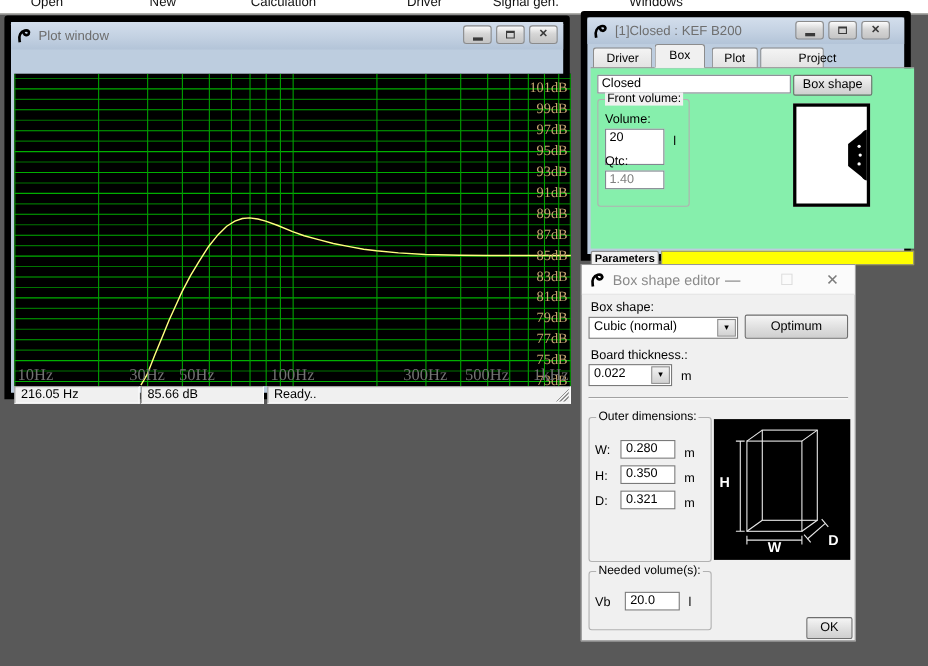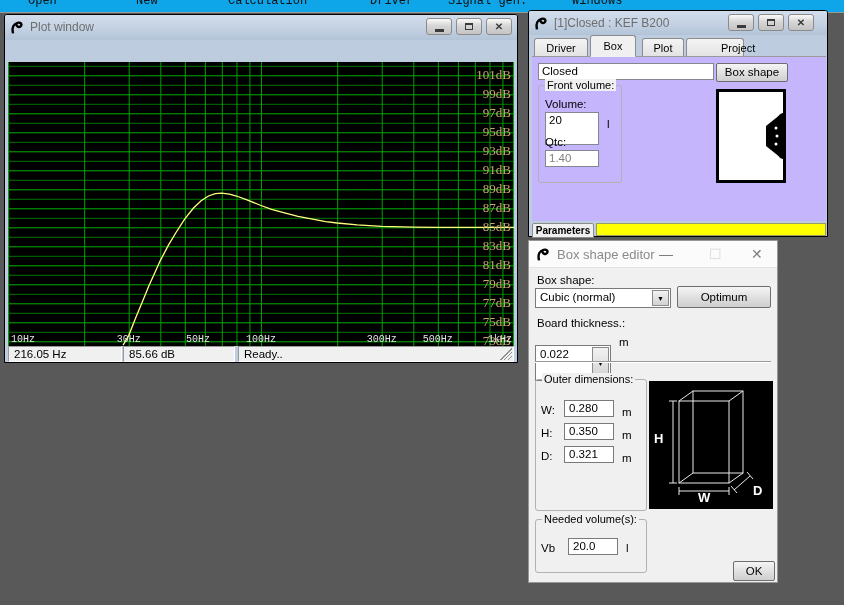"Open" .menubar { background: #0ea5e9 -> #ffffff; font-family: Liberation Mono, monospace -> none }
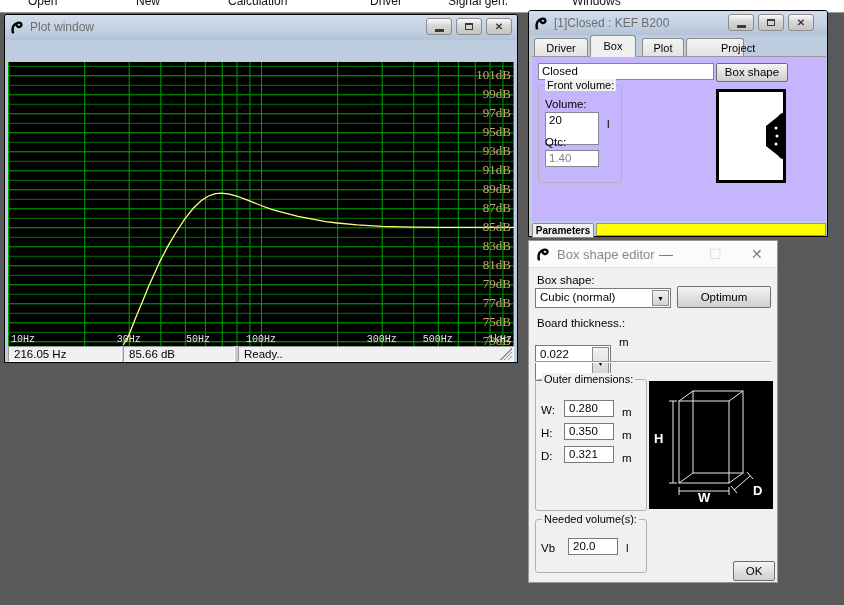"Plot window" .win { border: 1px solid #000000 -> 6px solid #000000 }
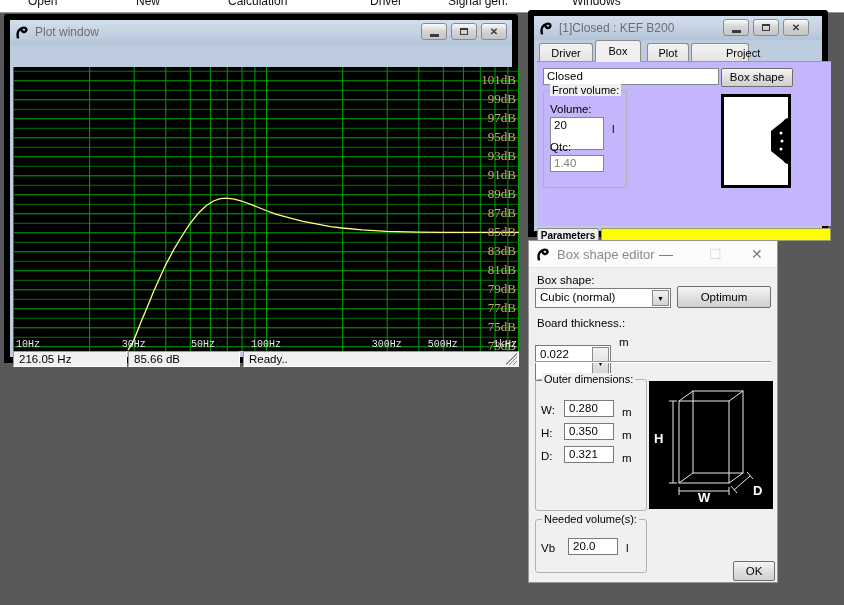"Closed" #kef-content { background: #c4b5fd -> #86efac }
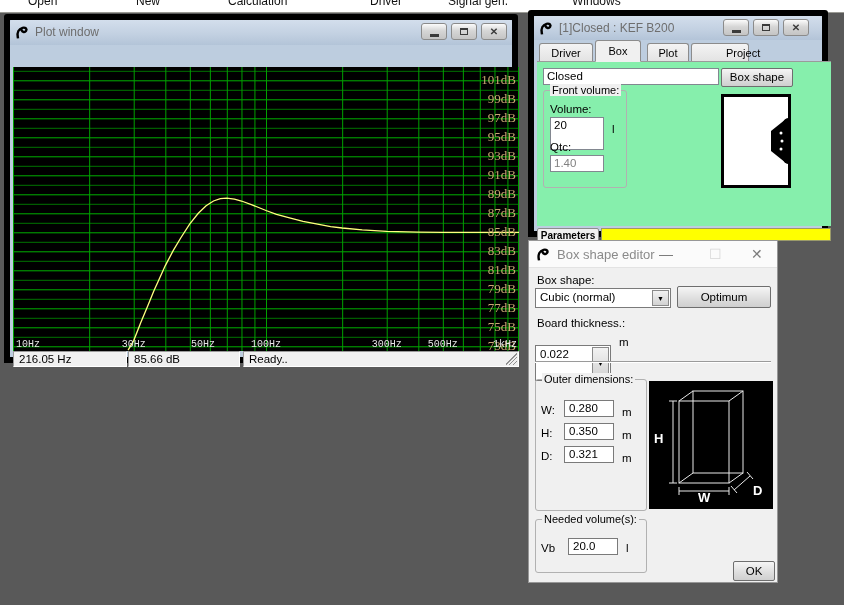"10Hz" .plot-xlabel { color: #e5e5e5 -> #737373; font-family: Liberation Mono, monospace -> Liberation Serif, serif; font-size: 10px -> 15px }
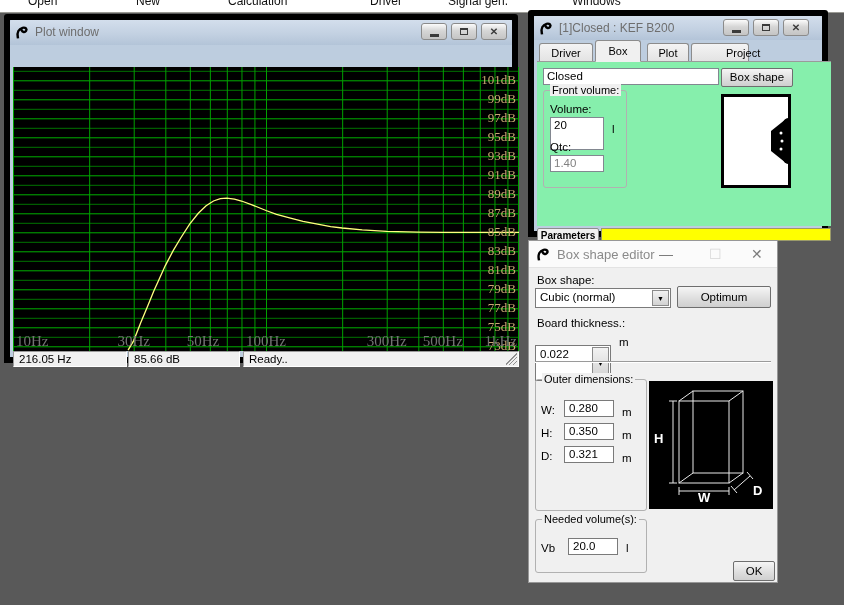"50Hz" span.plot-xlabel { left: 190px -> 166px }
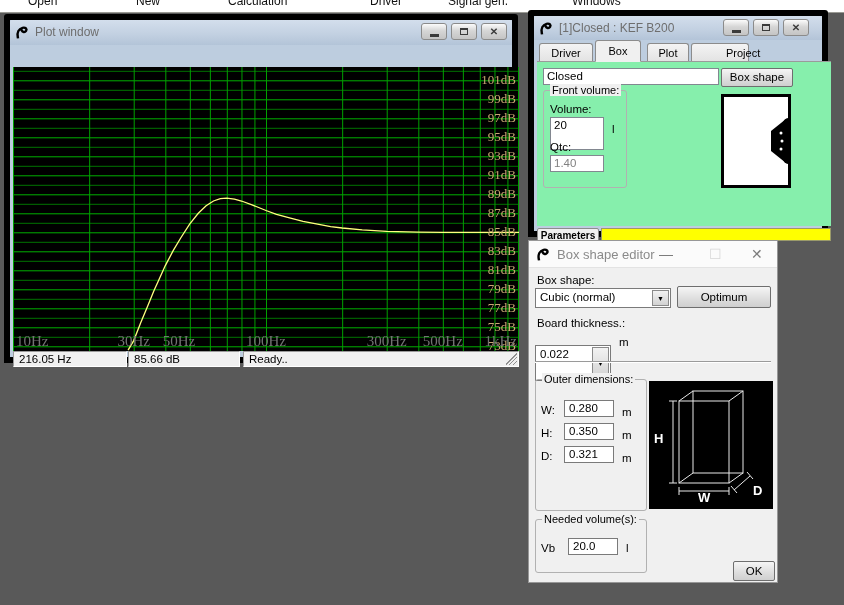"0.022" div.combo { height: 36px -> 20px; top: 104px -> 90px }
